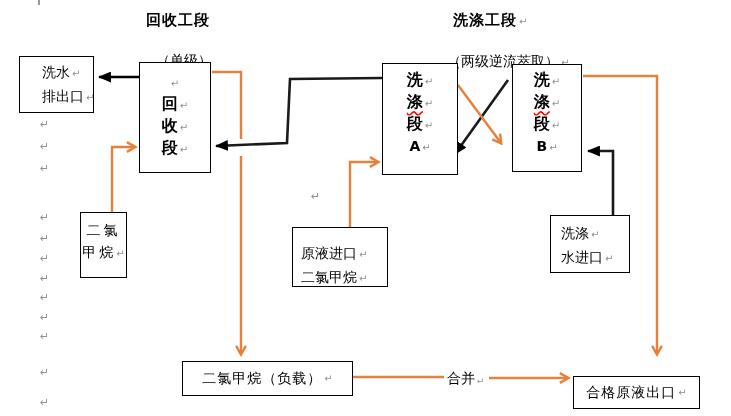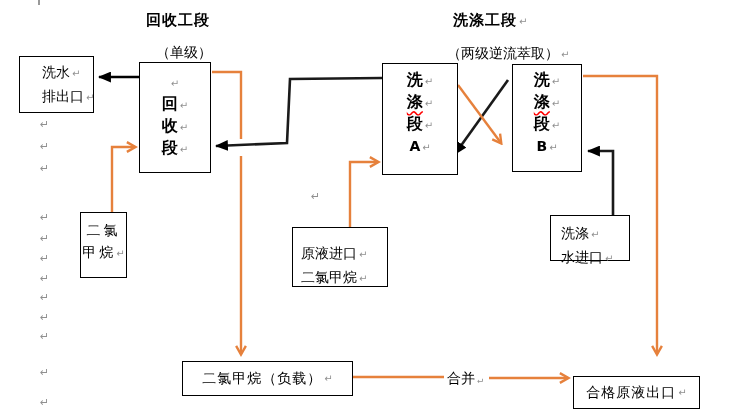"（单级）" .subtitle { margin-top: none -> 8px }
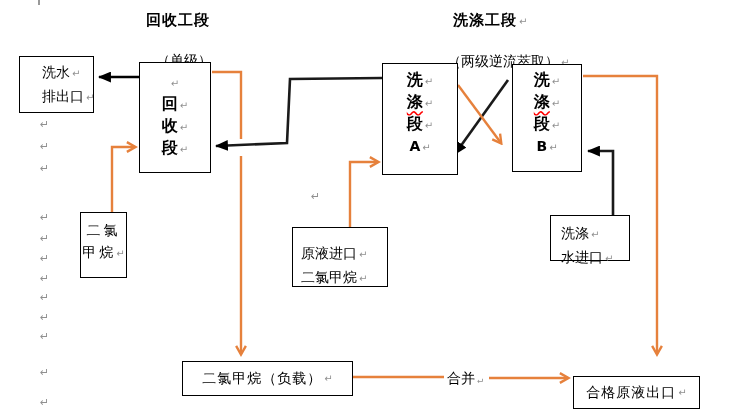"洗涤 ↵" div.box { height: 46px -> 58px }
